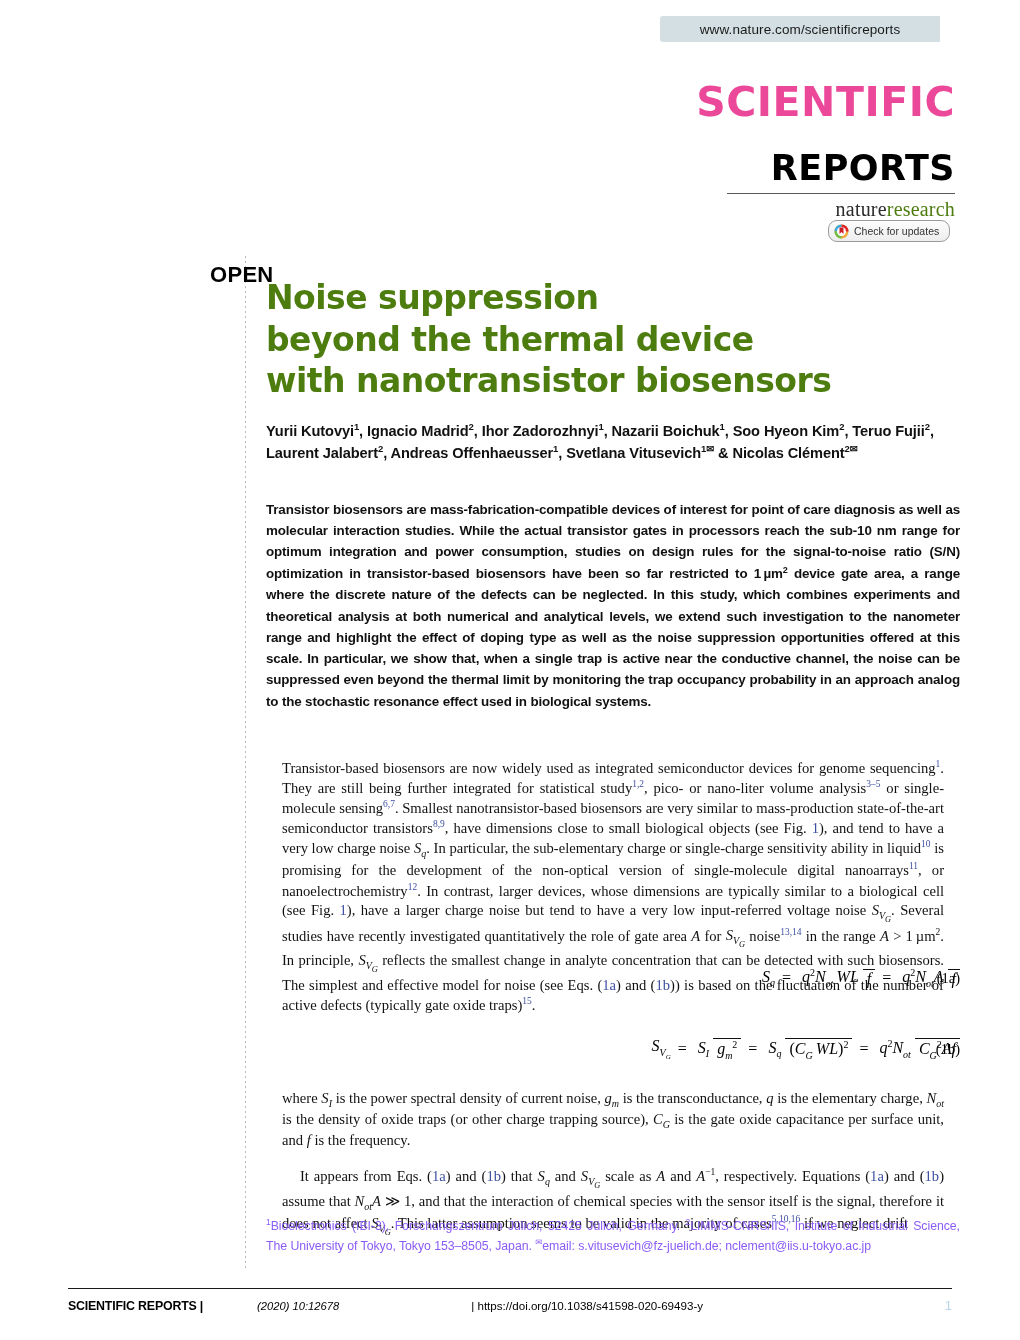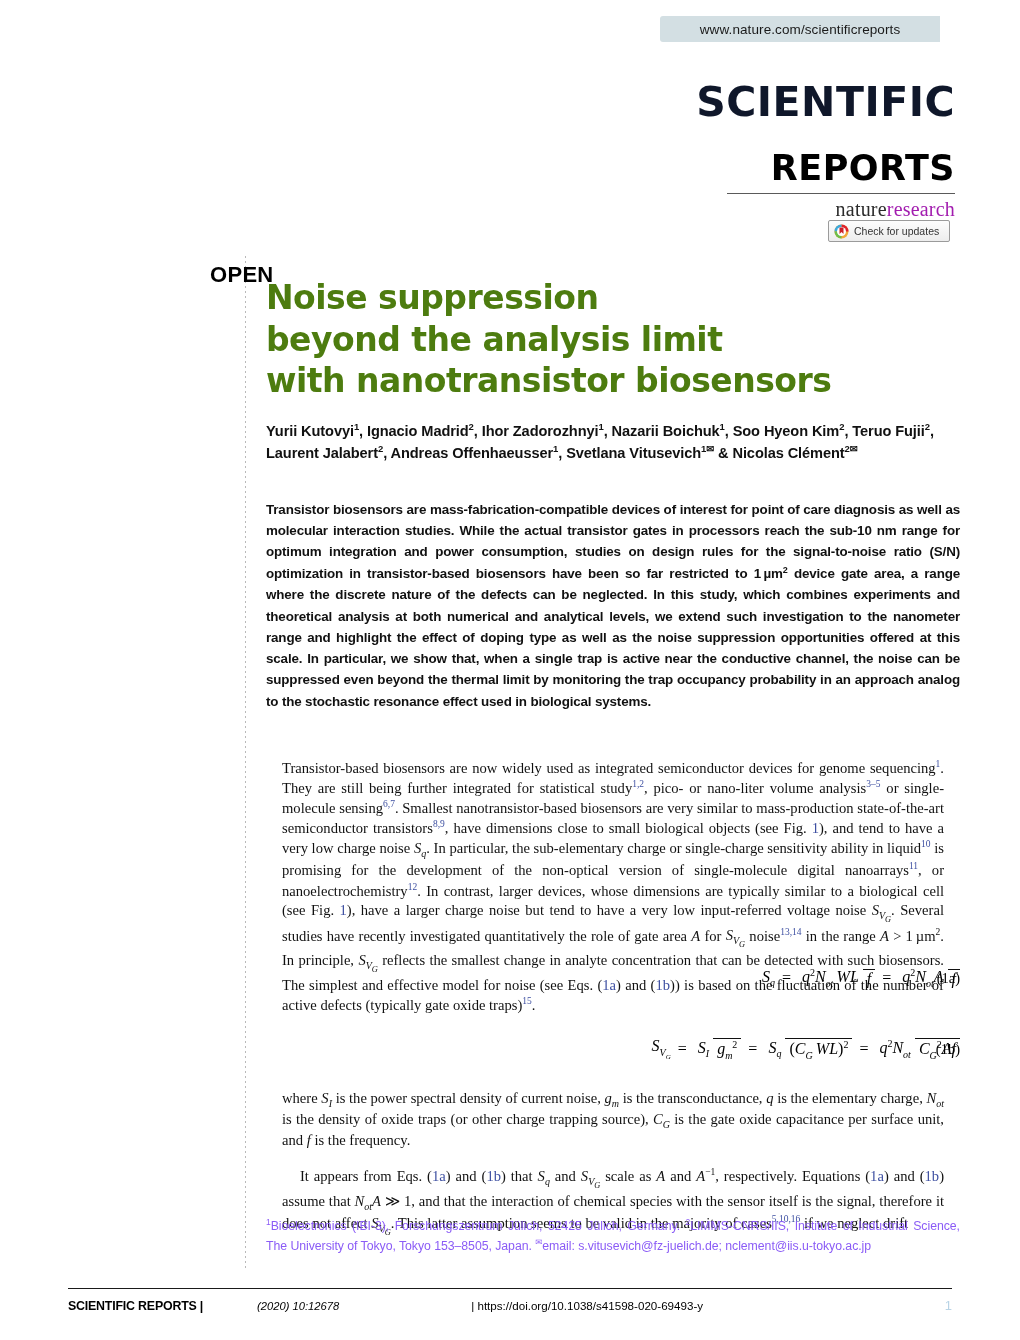"SCIENTIFIC" .mast-sci { color: #0f172a -> #ec4899 }
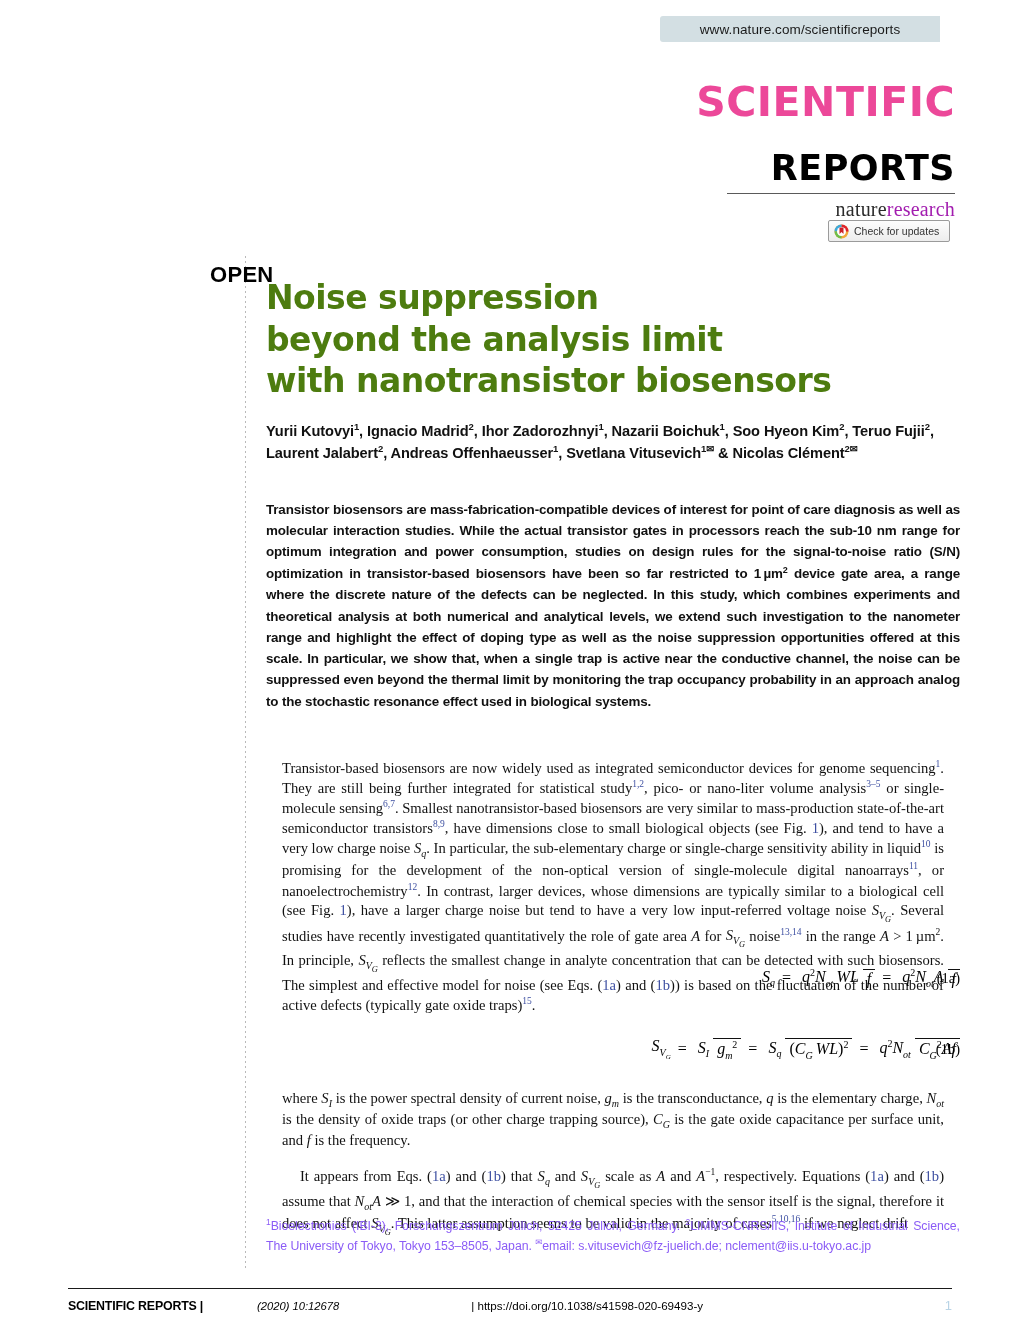"research" .mast-nr .rs { color: #a21caf -> #4d7c0f }
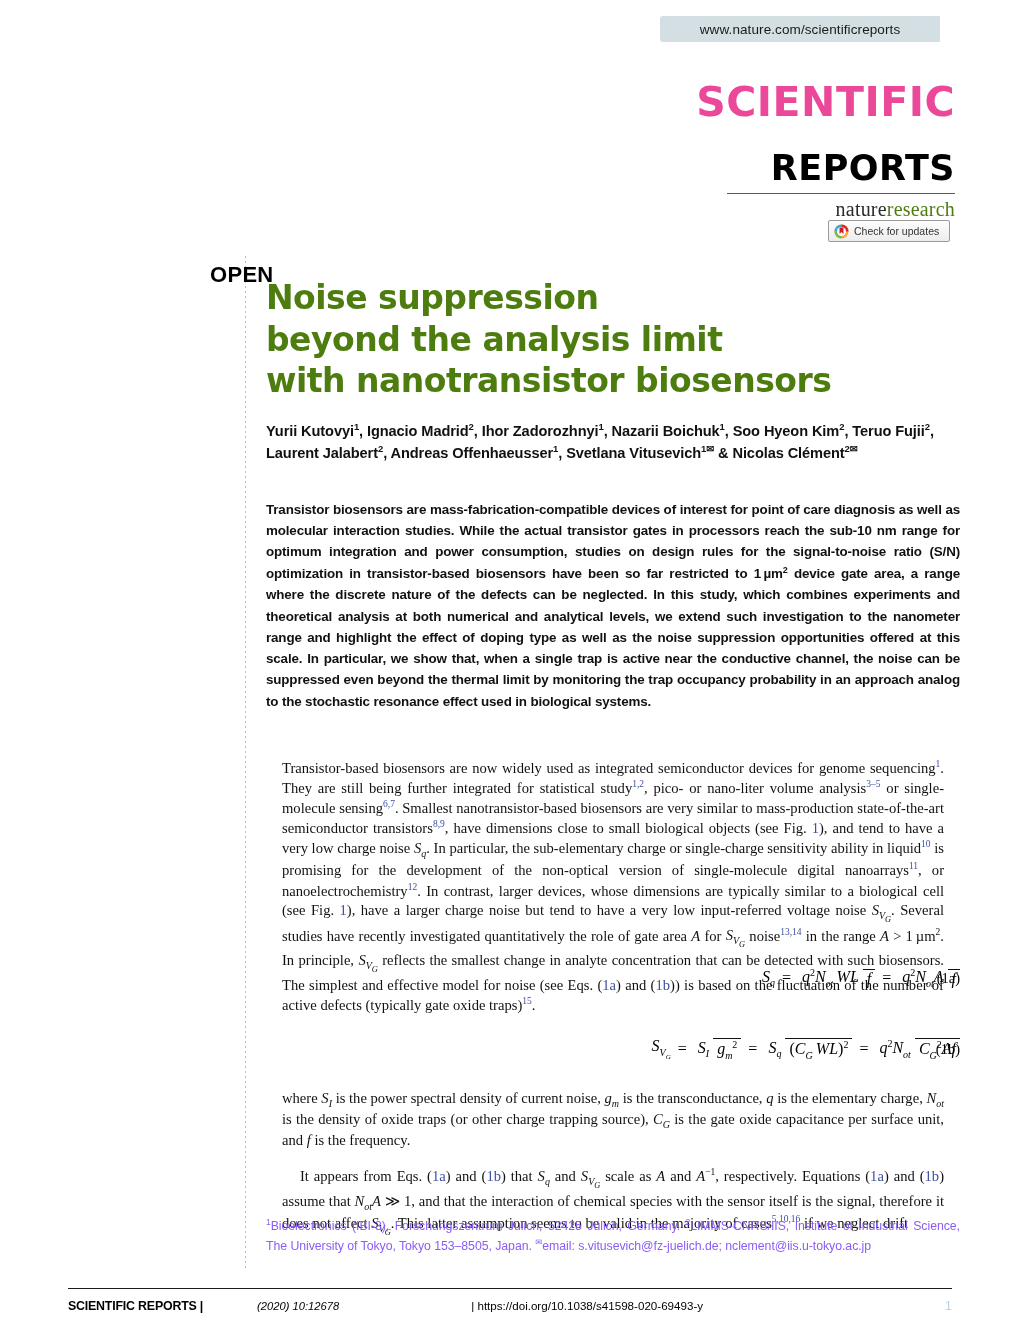"Check for updates" .check-updates { border-radius: 2px -> 9px }
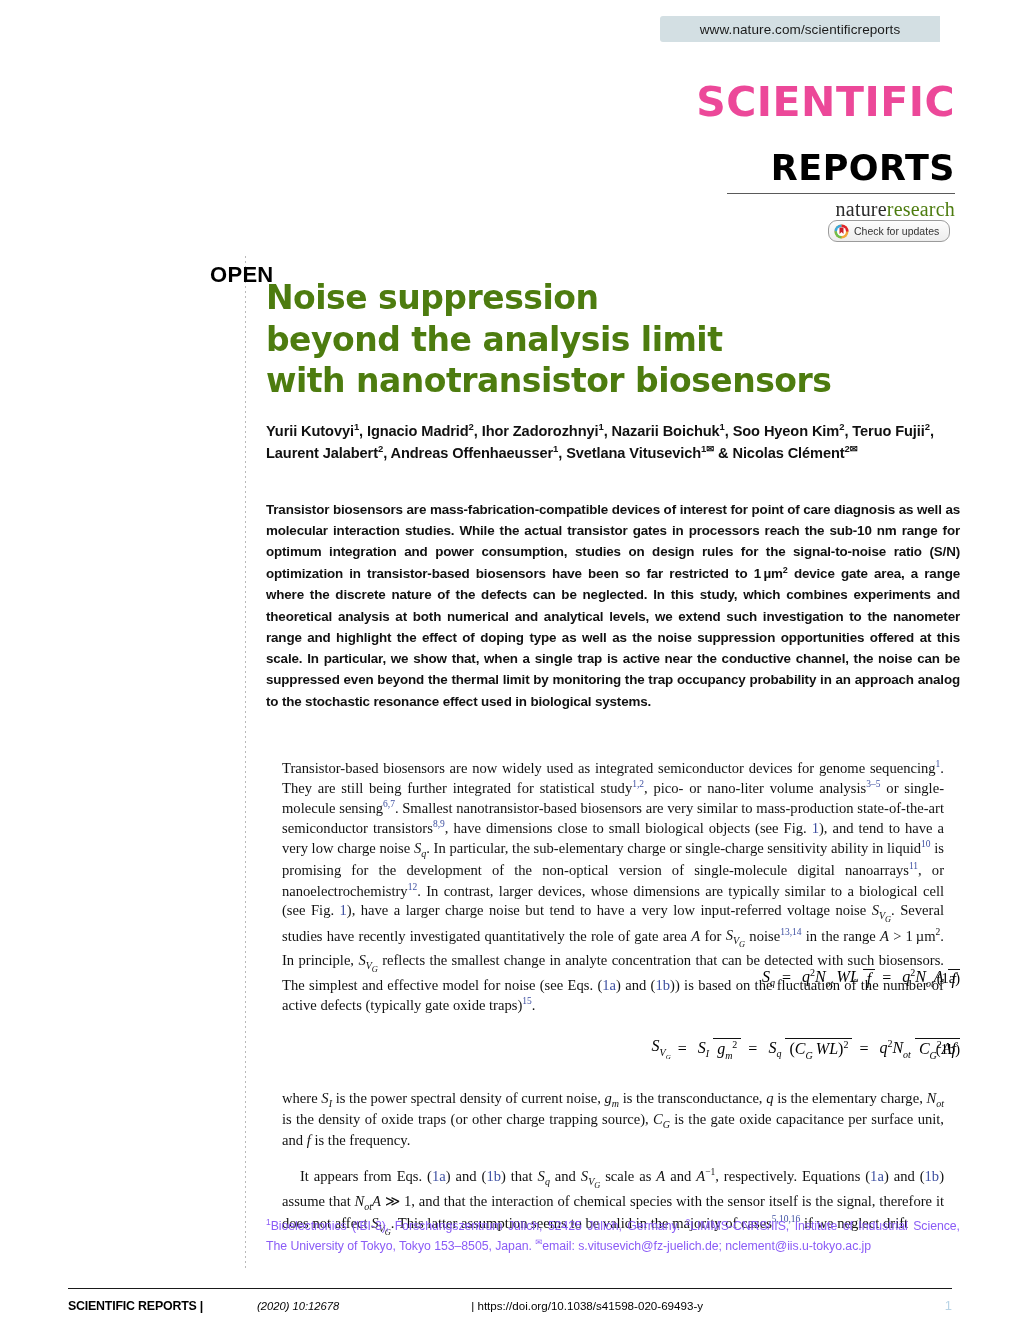"beyond the analysis limit" span { text: analysis limit -> thermal device }
